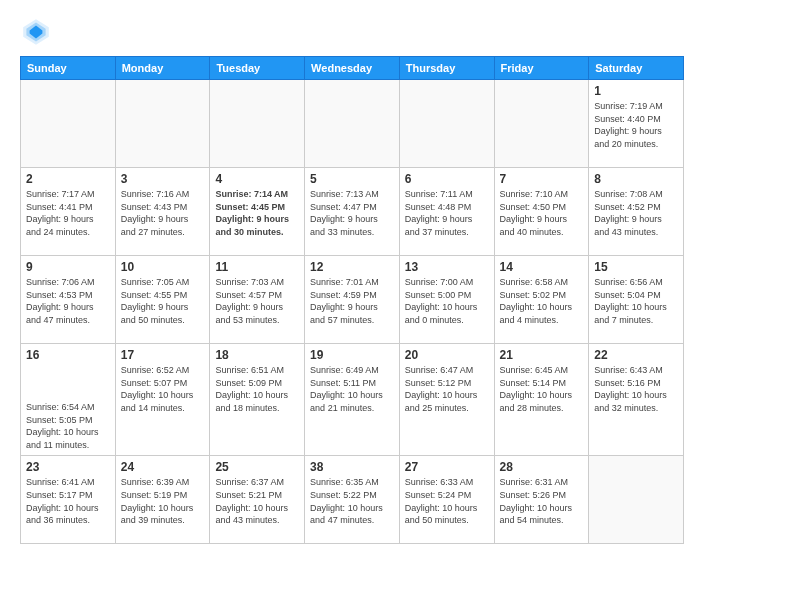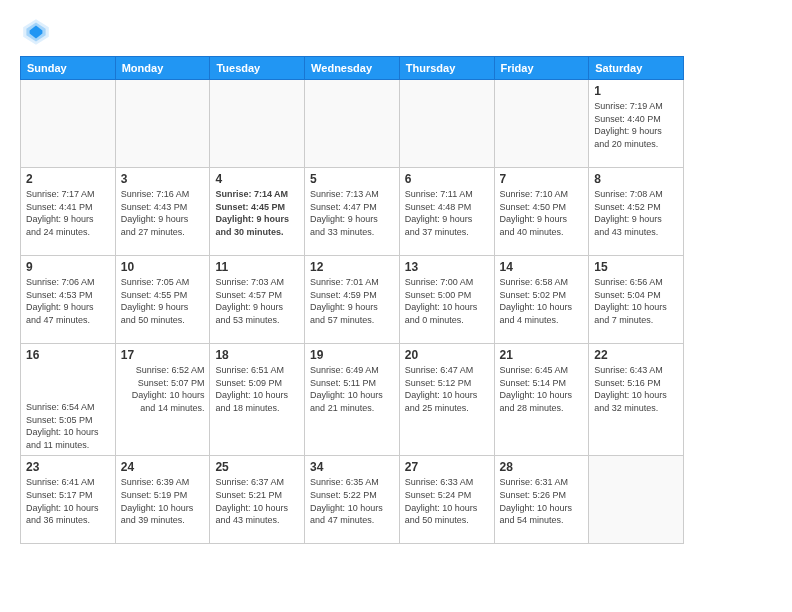"Sunrise: 6:52 AM" div.day-info { text-align: right -> none }
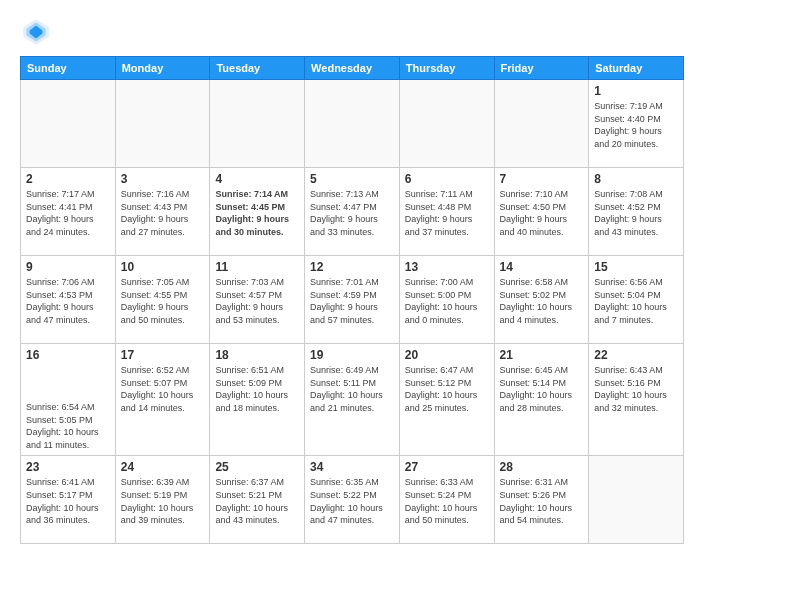"34" span.day-number { text: 34 -> 38 }
